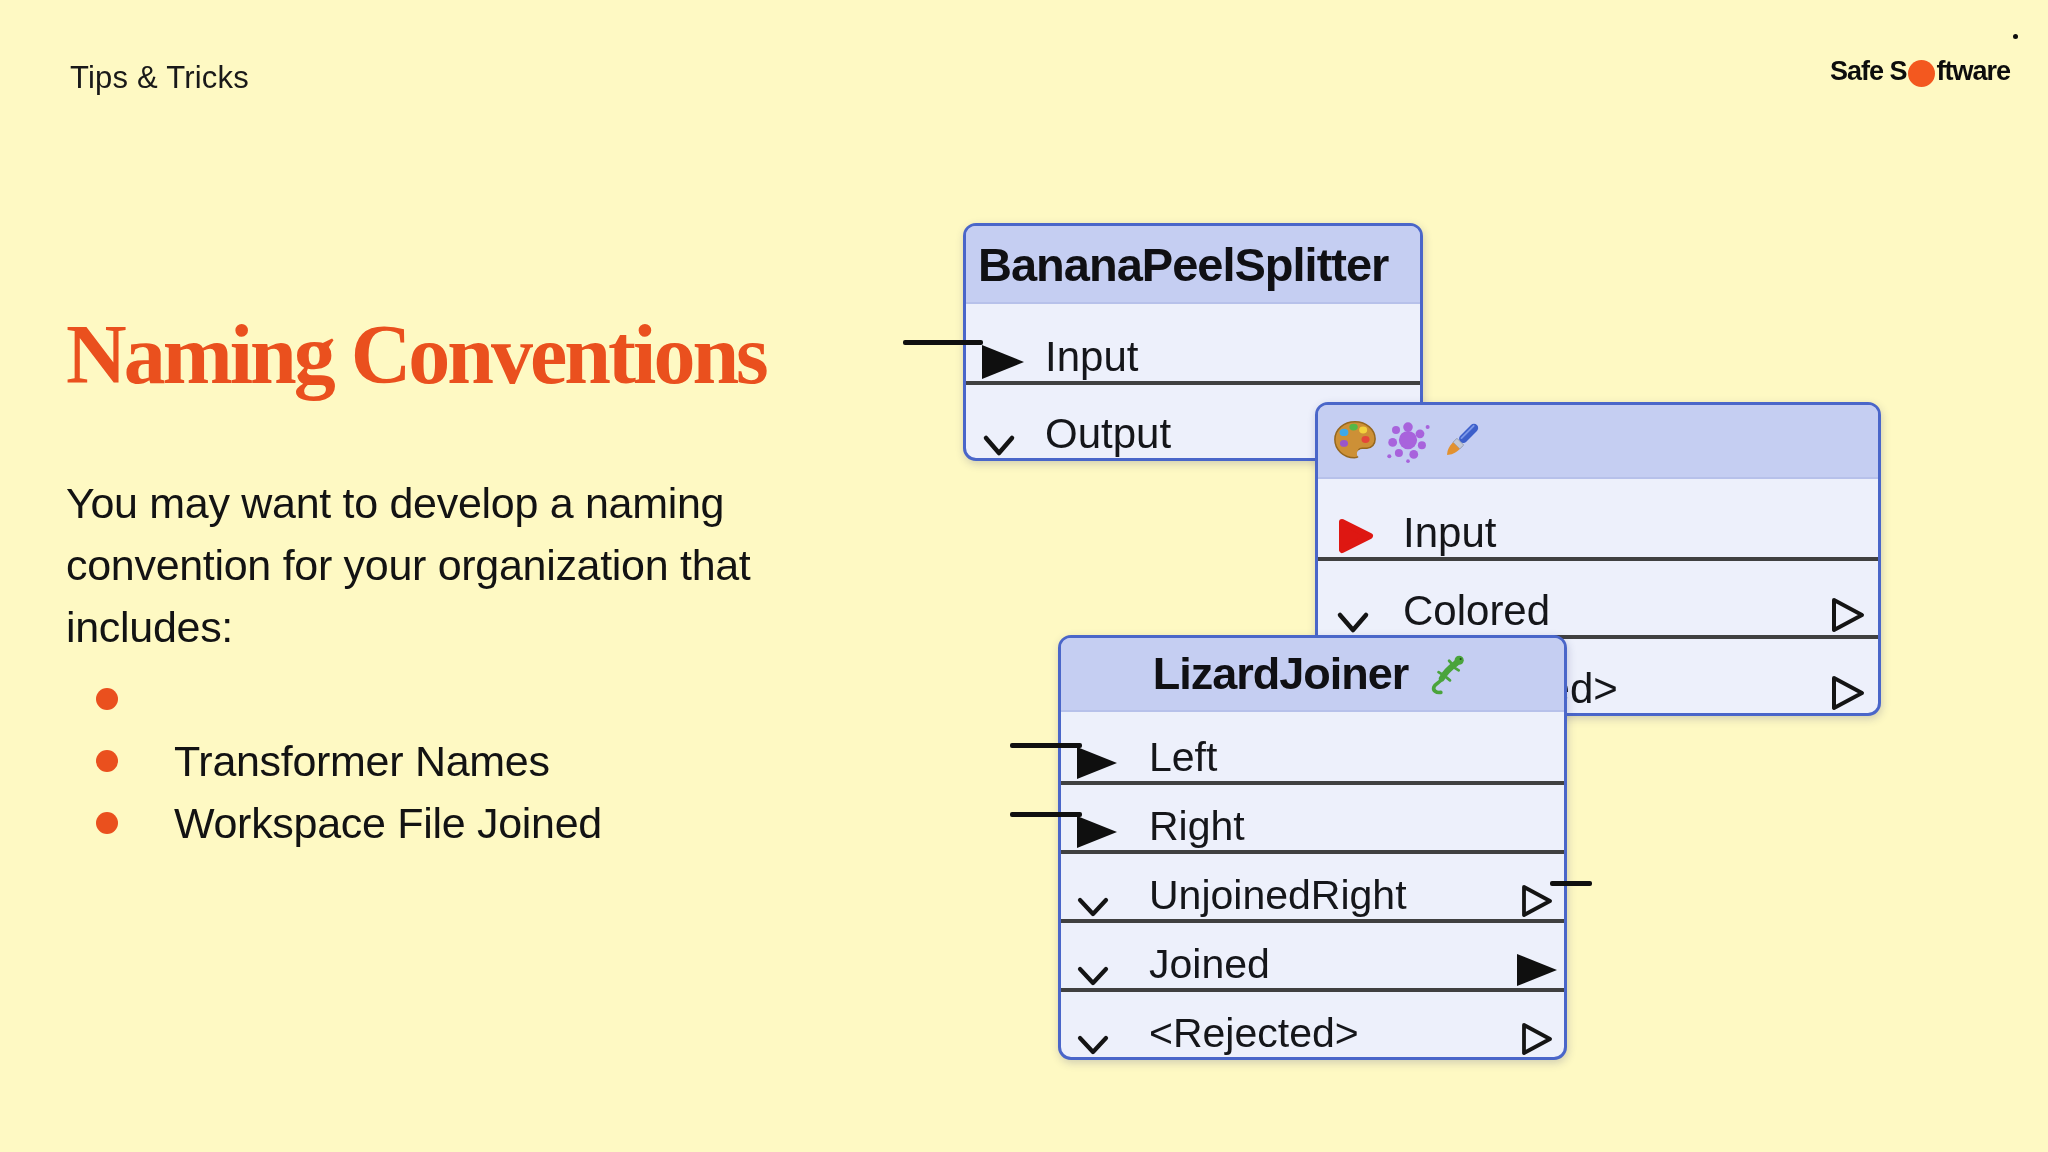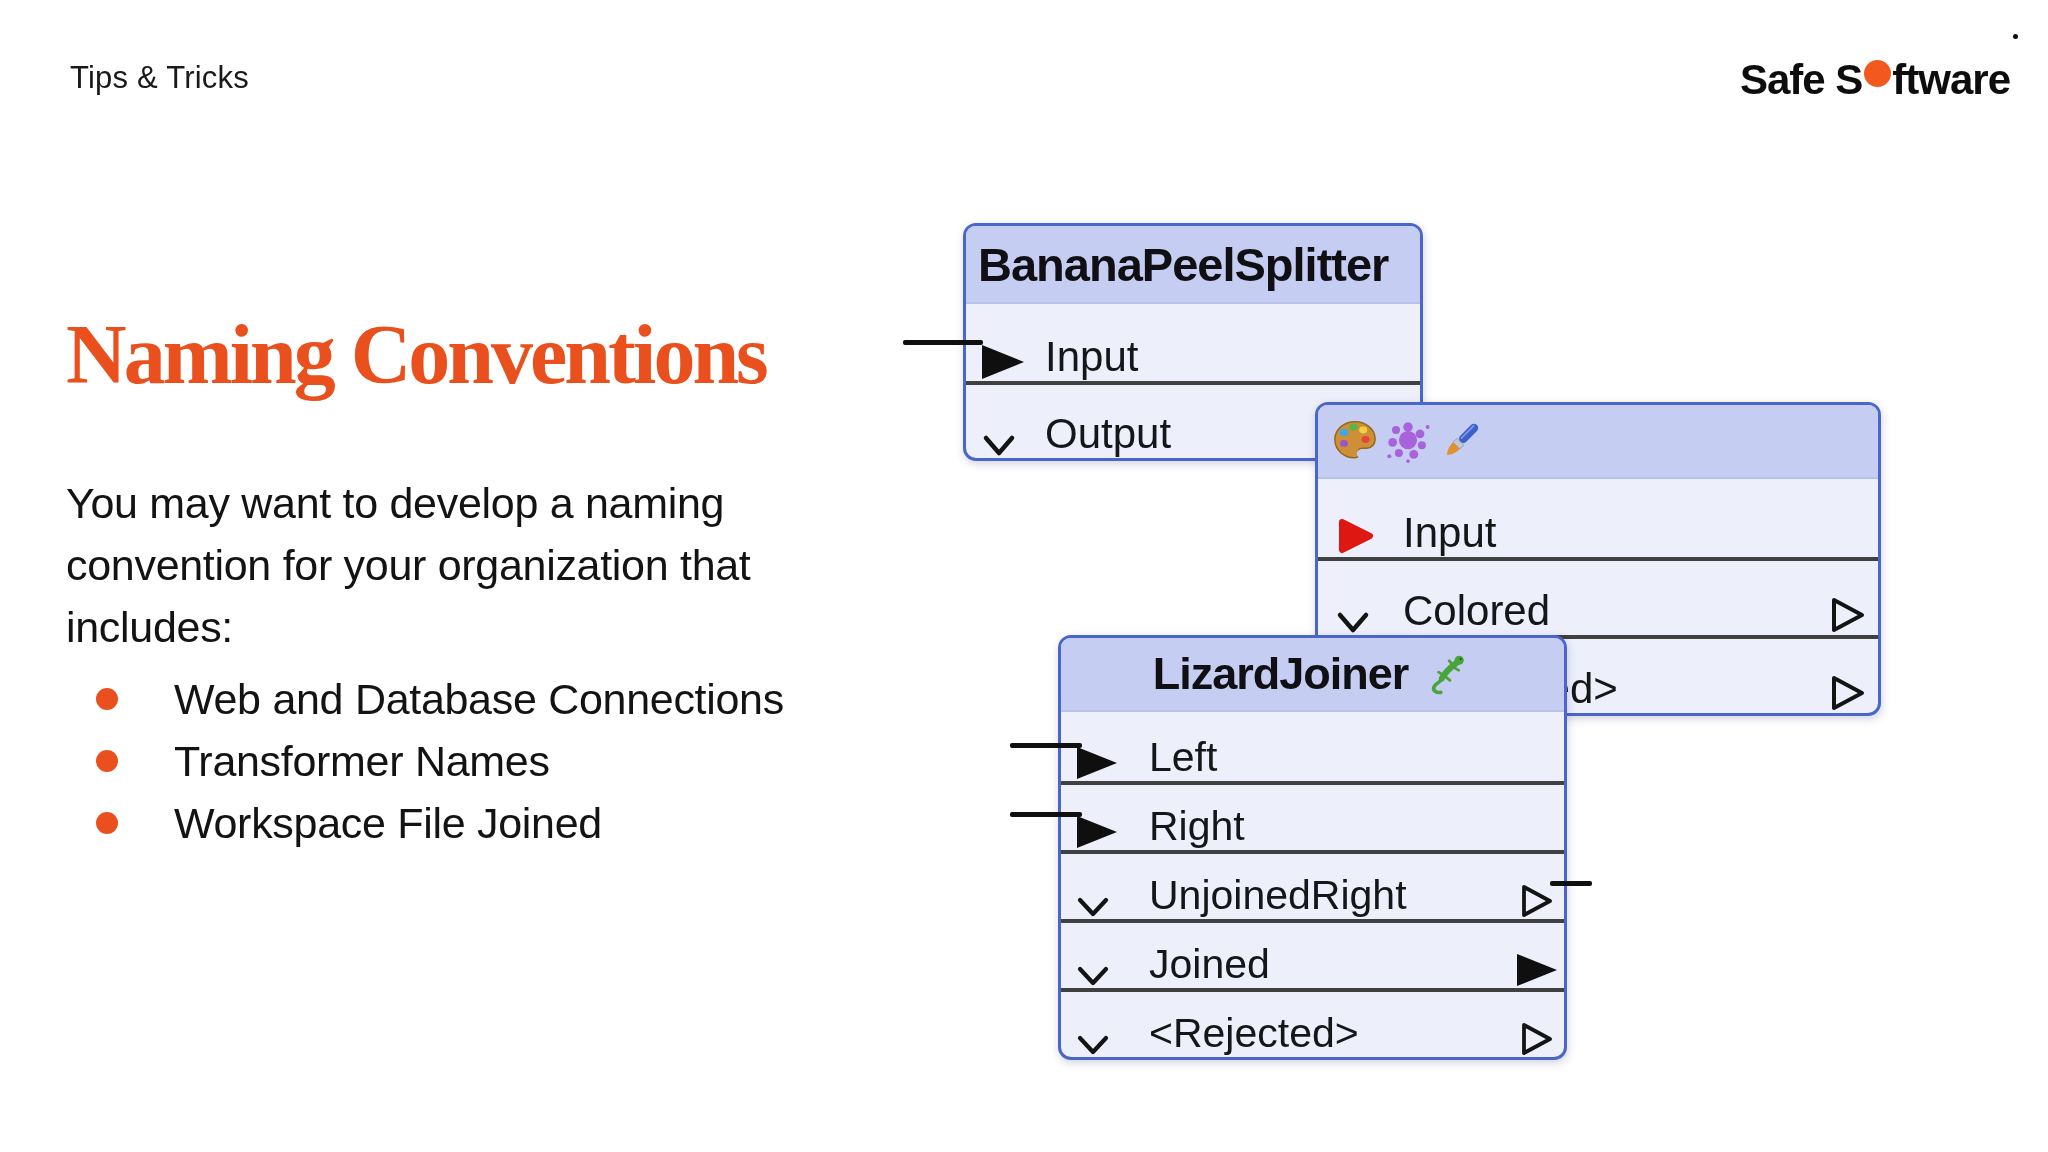"Tips & Tricks" .canvas { background: #ffffff -> #fef9c3 }
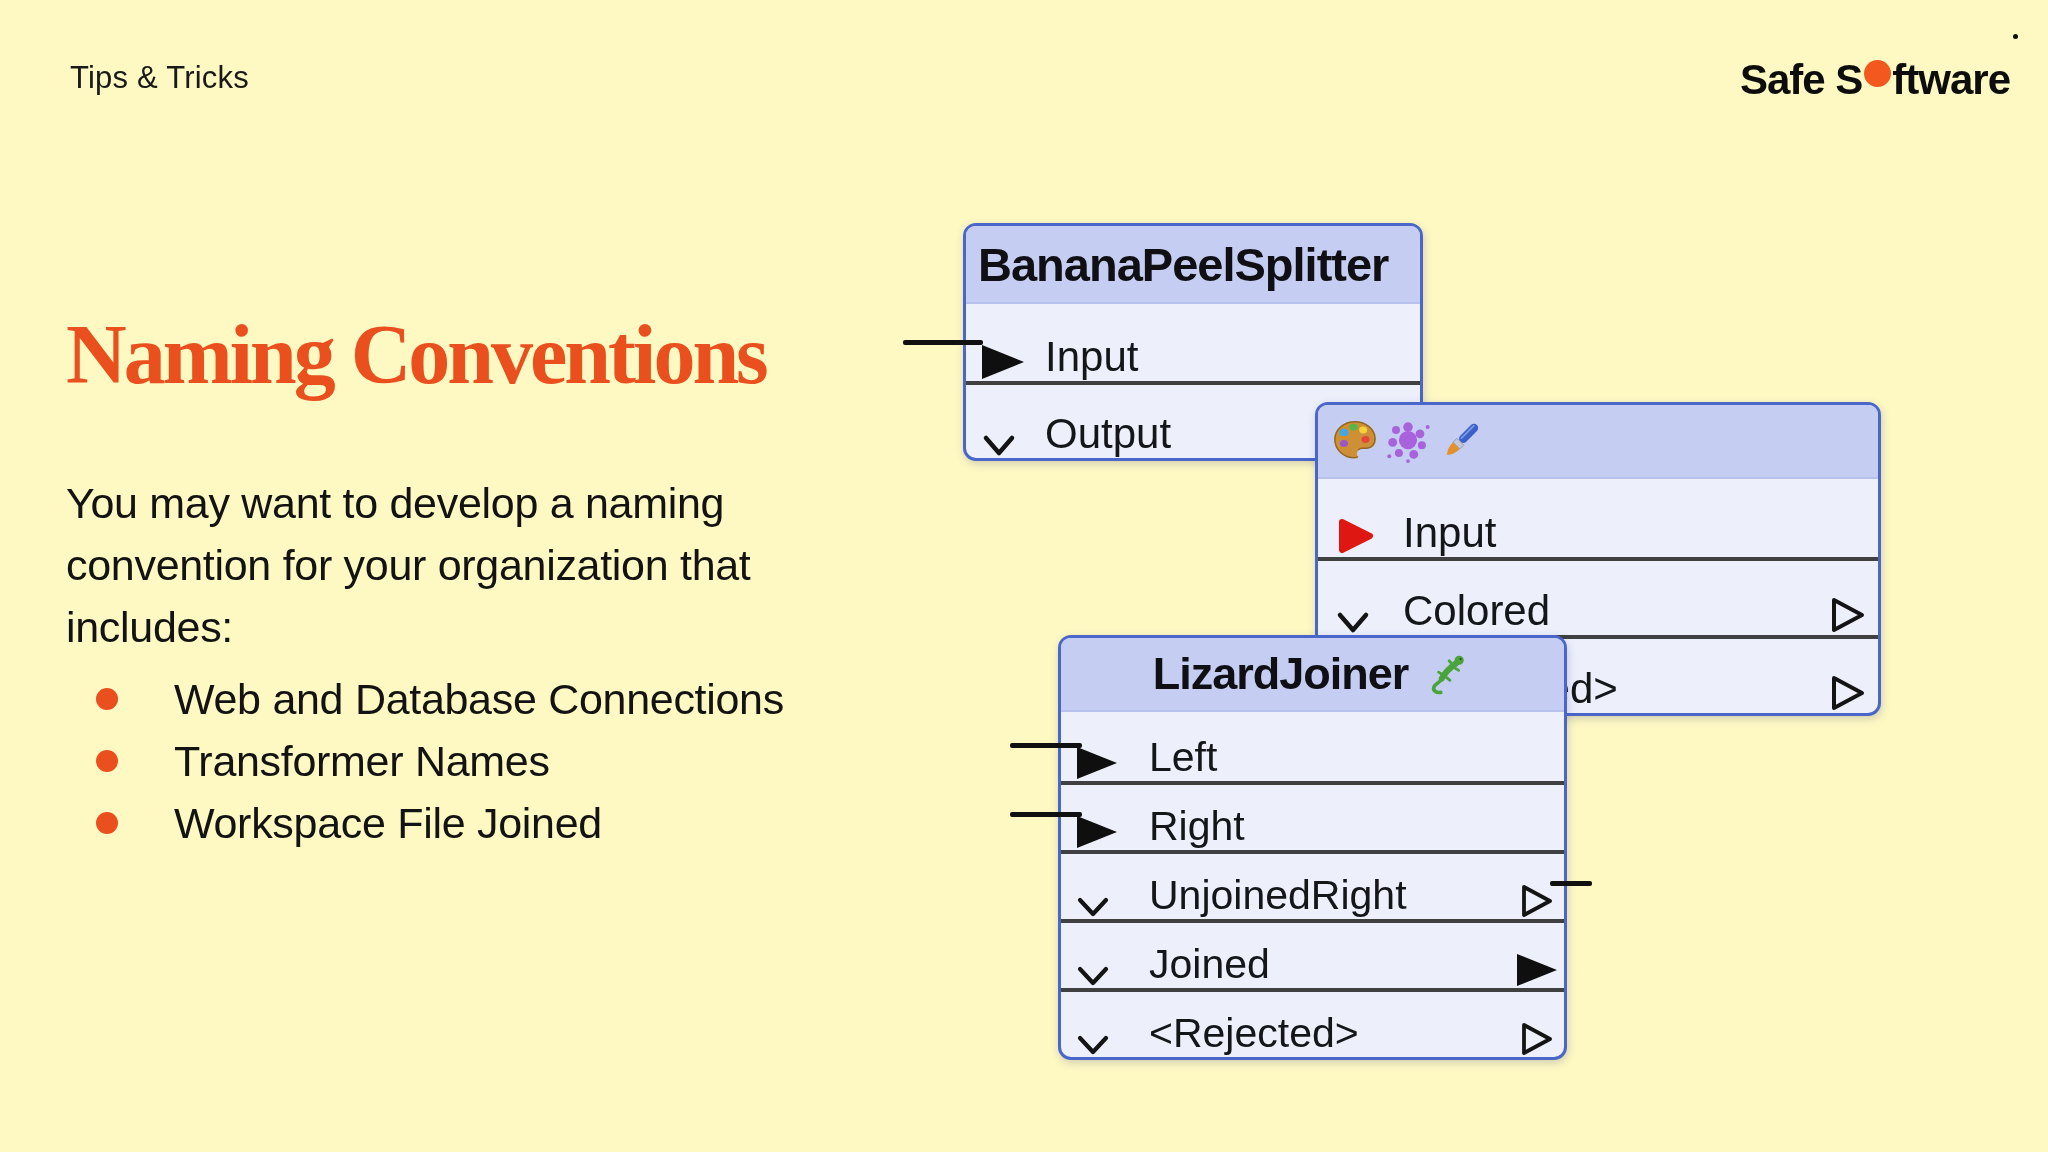"Safe S" .logo { font-size: 42px -> 27px }
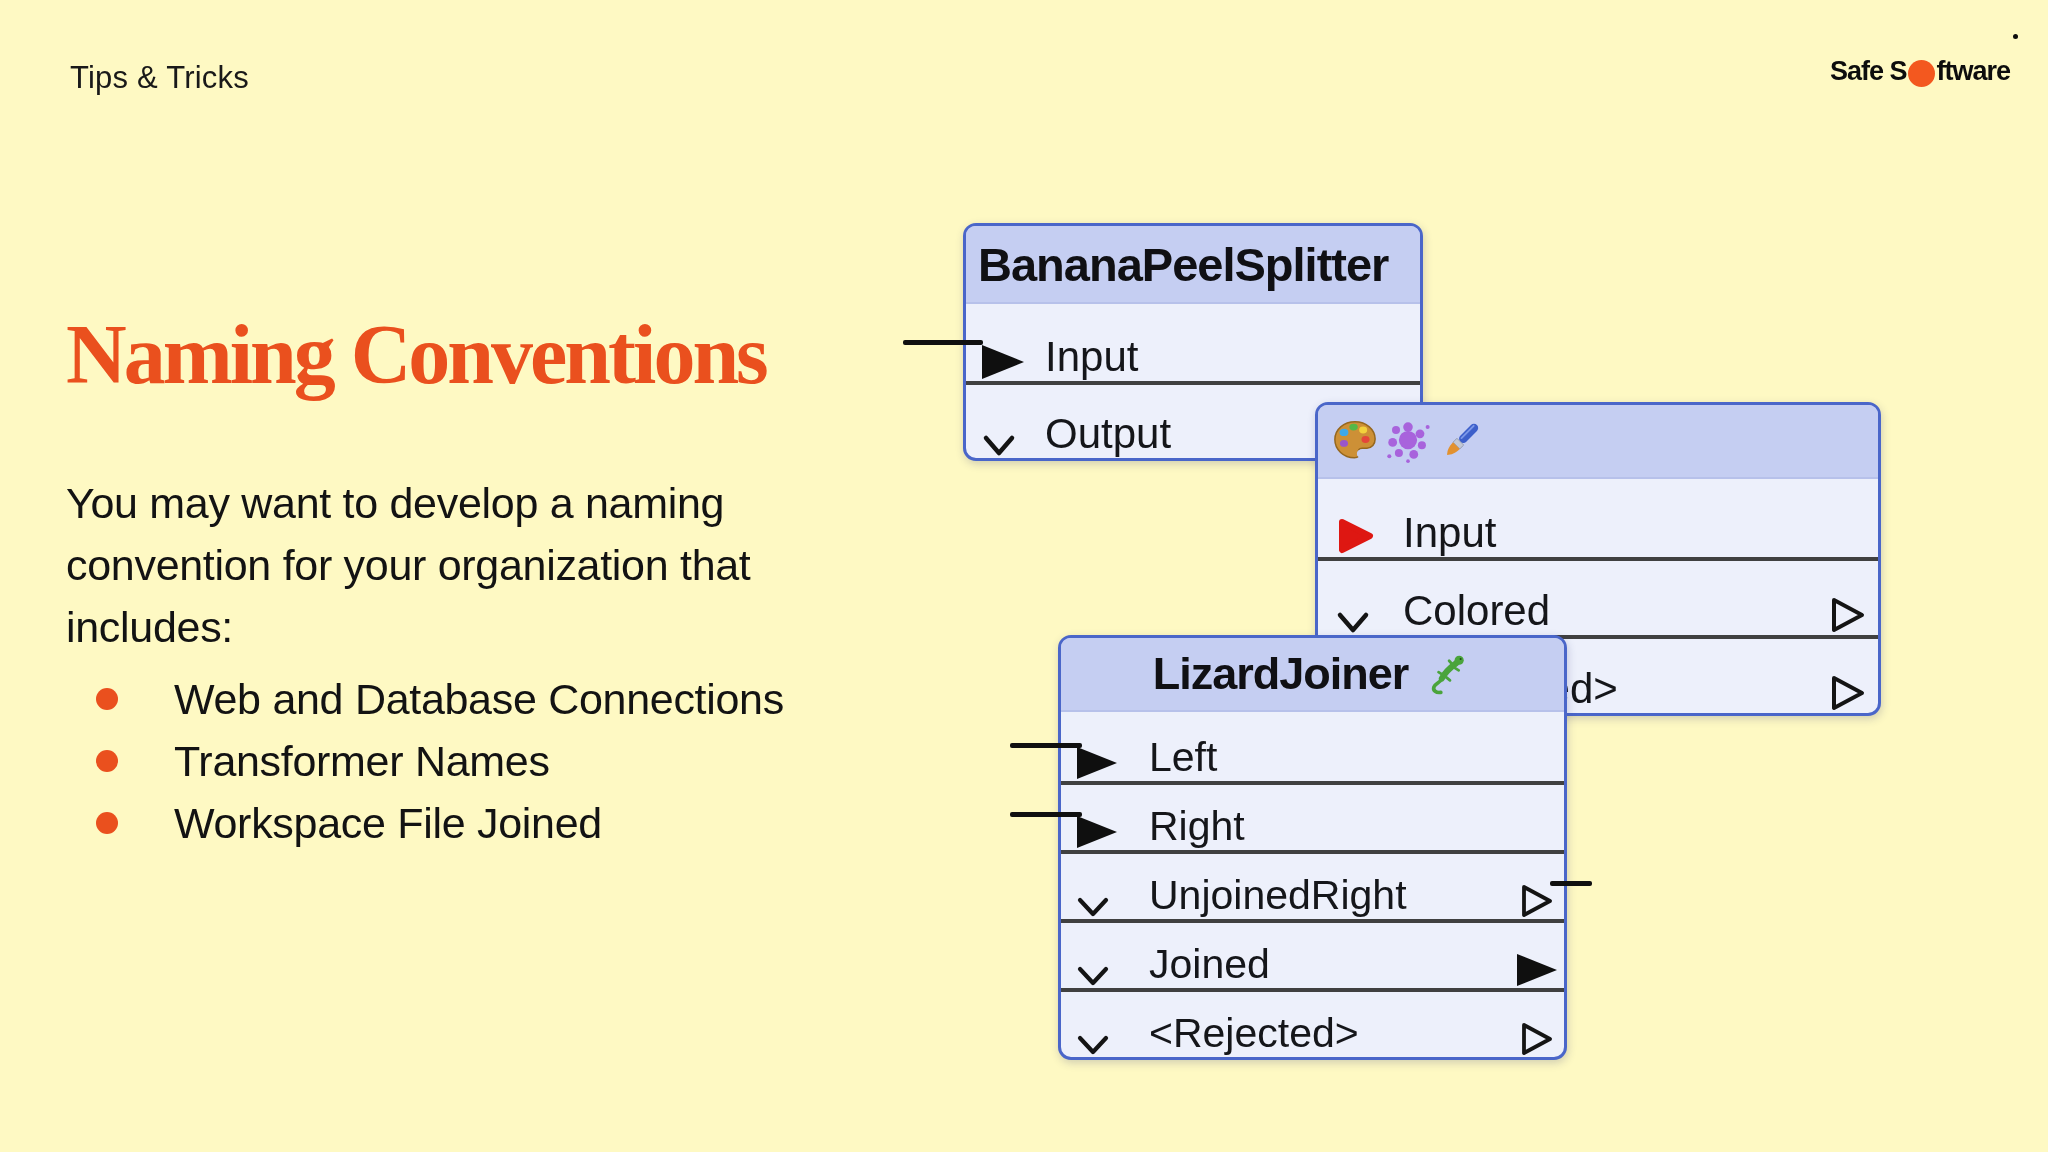"Web and Database Connections" span { html: <span>Web and Database Connections</span> -> none }
